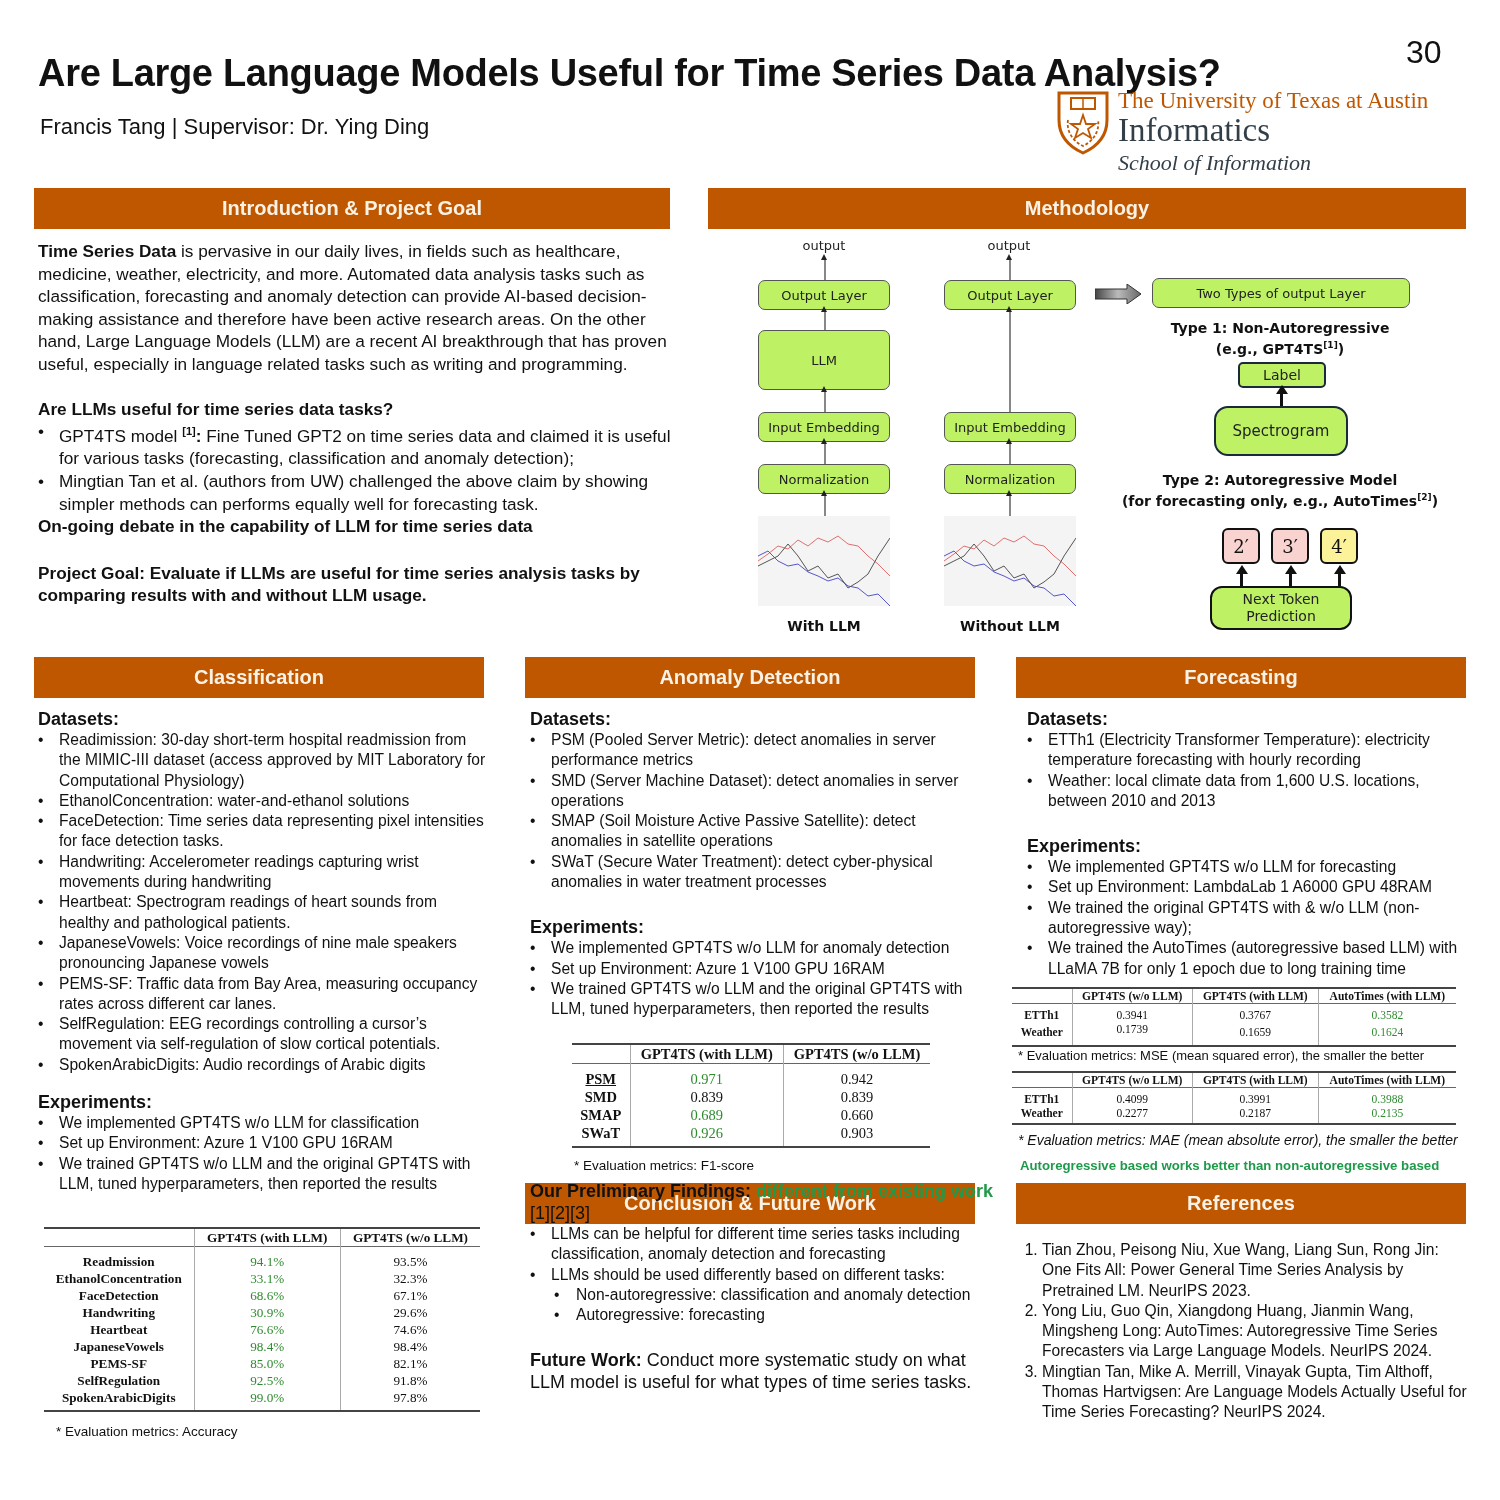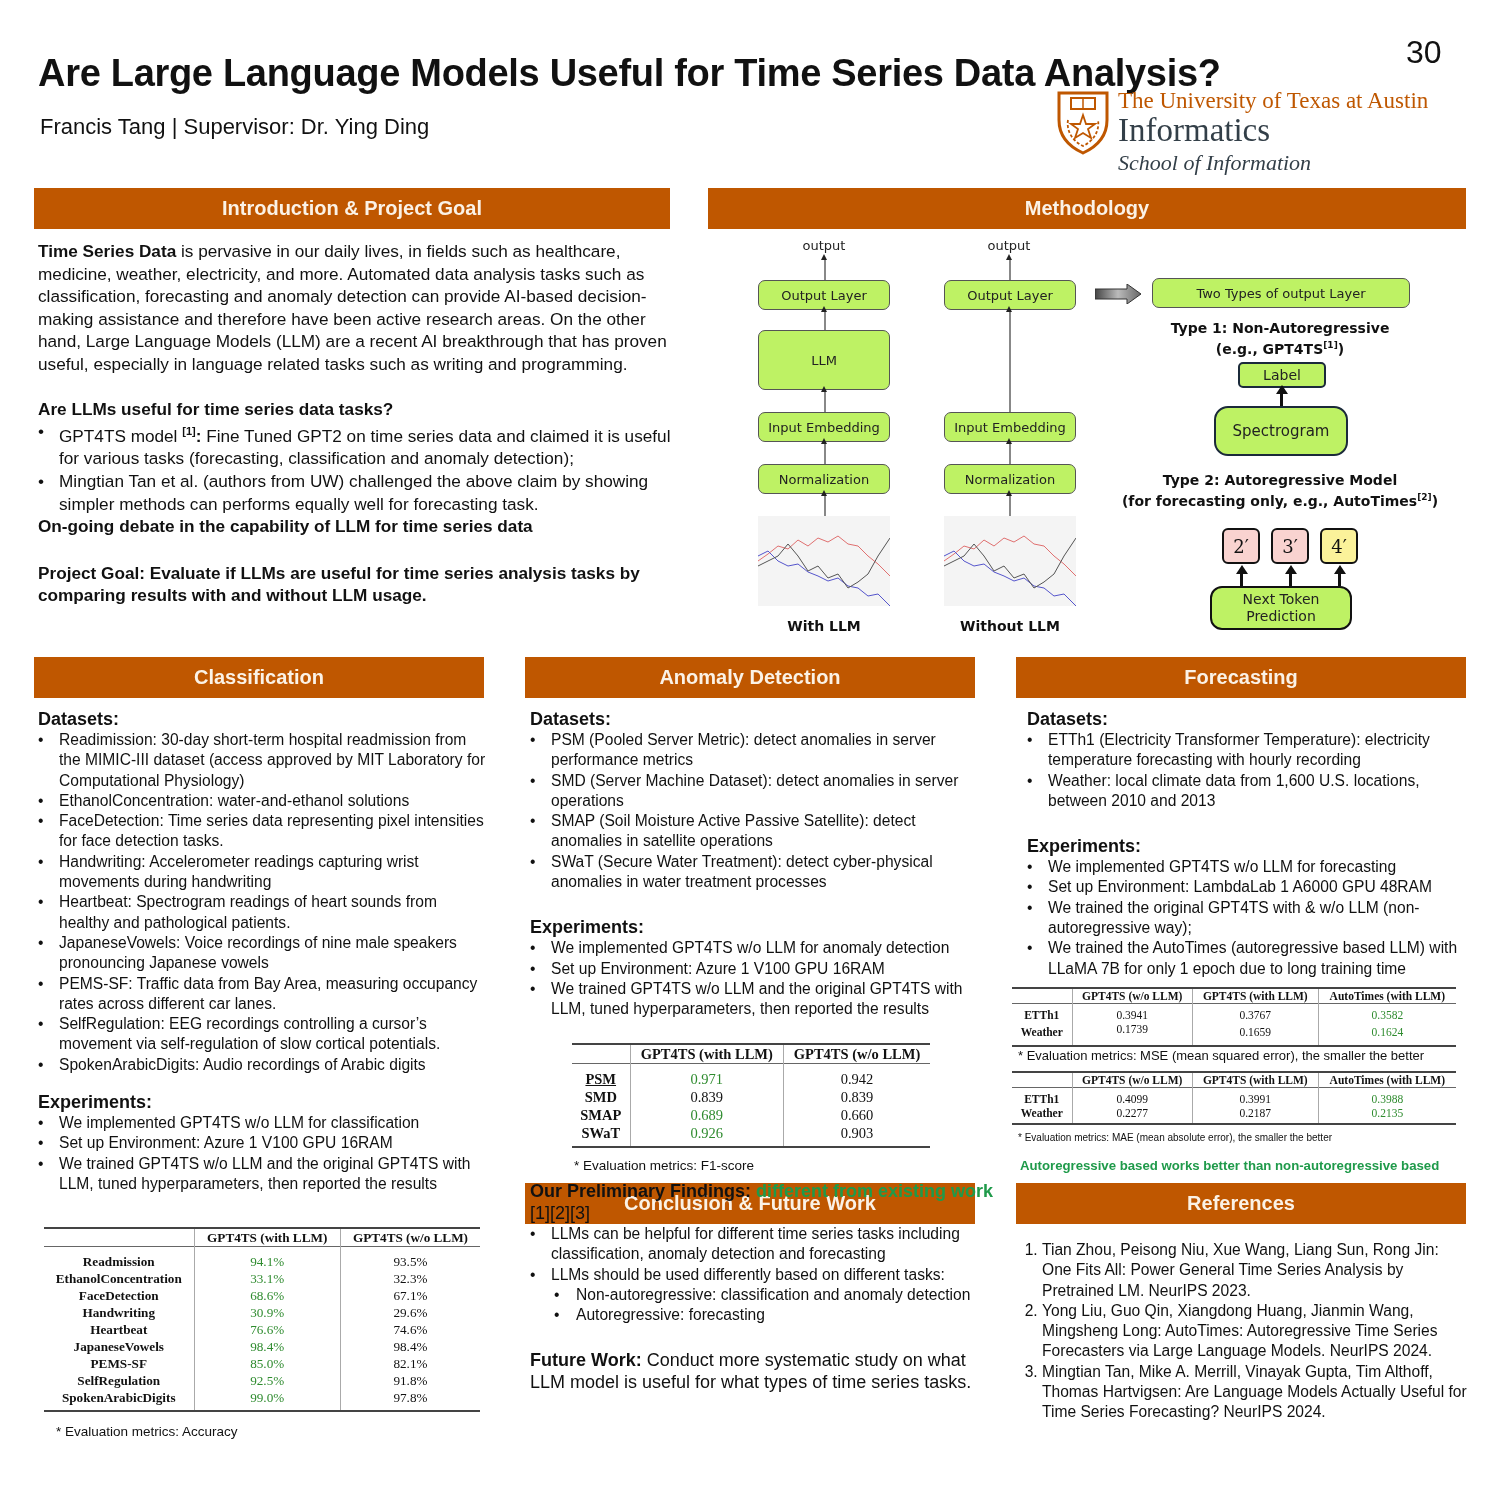"* Evaluation metrics: MAE (mean" div.abs { font-size: 10px -> 14px; font-style: none -> italic }
